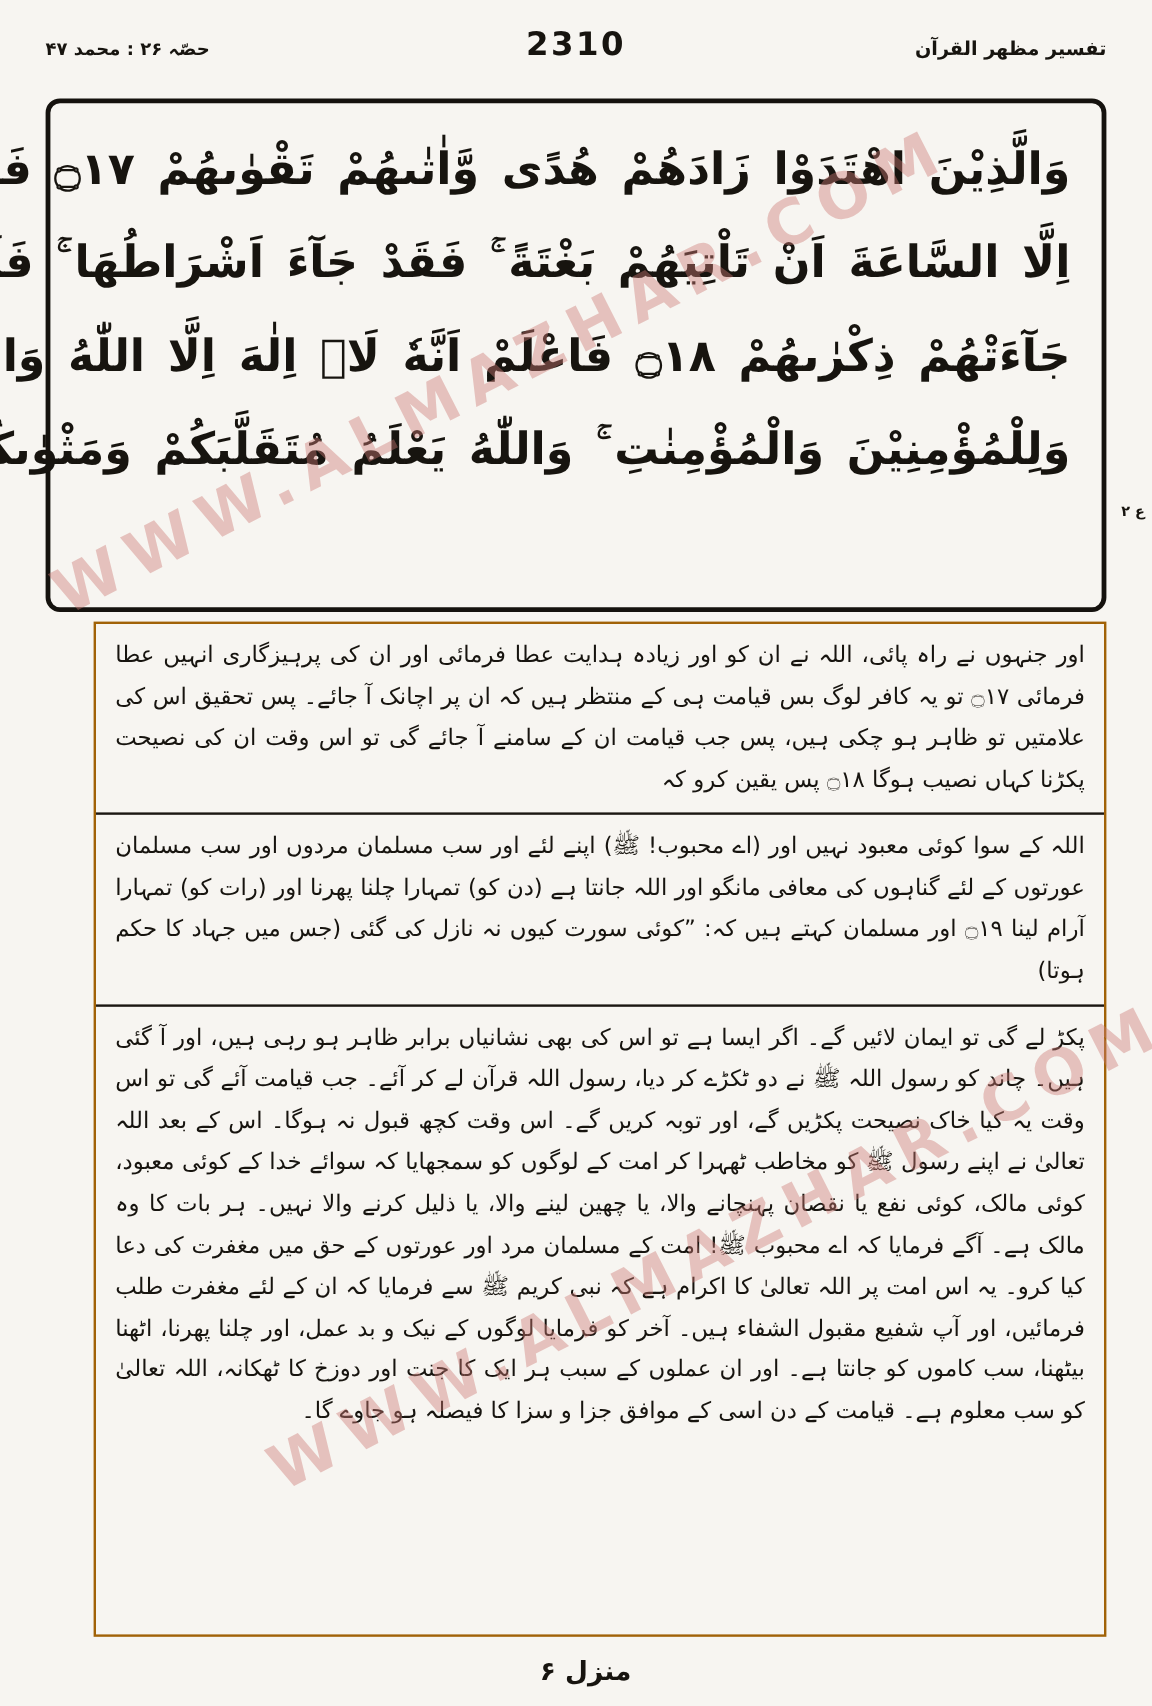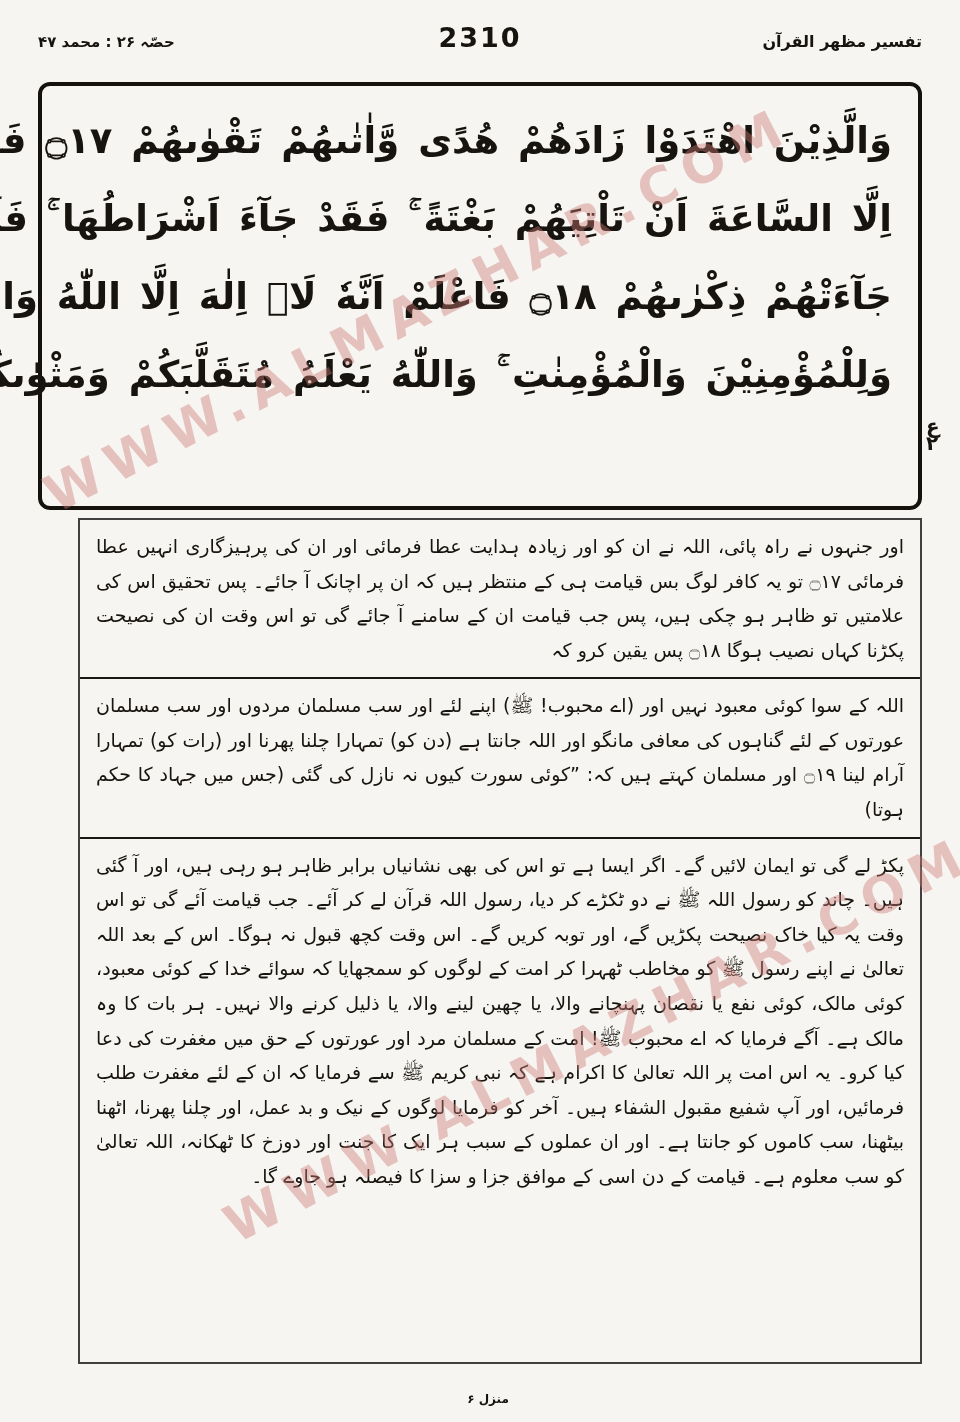"ع ۲" .margin-marker { font-size: 20px -> 12px; text-align: left -> right }
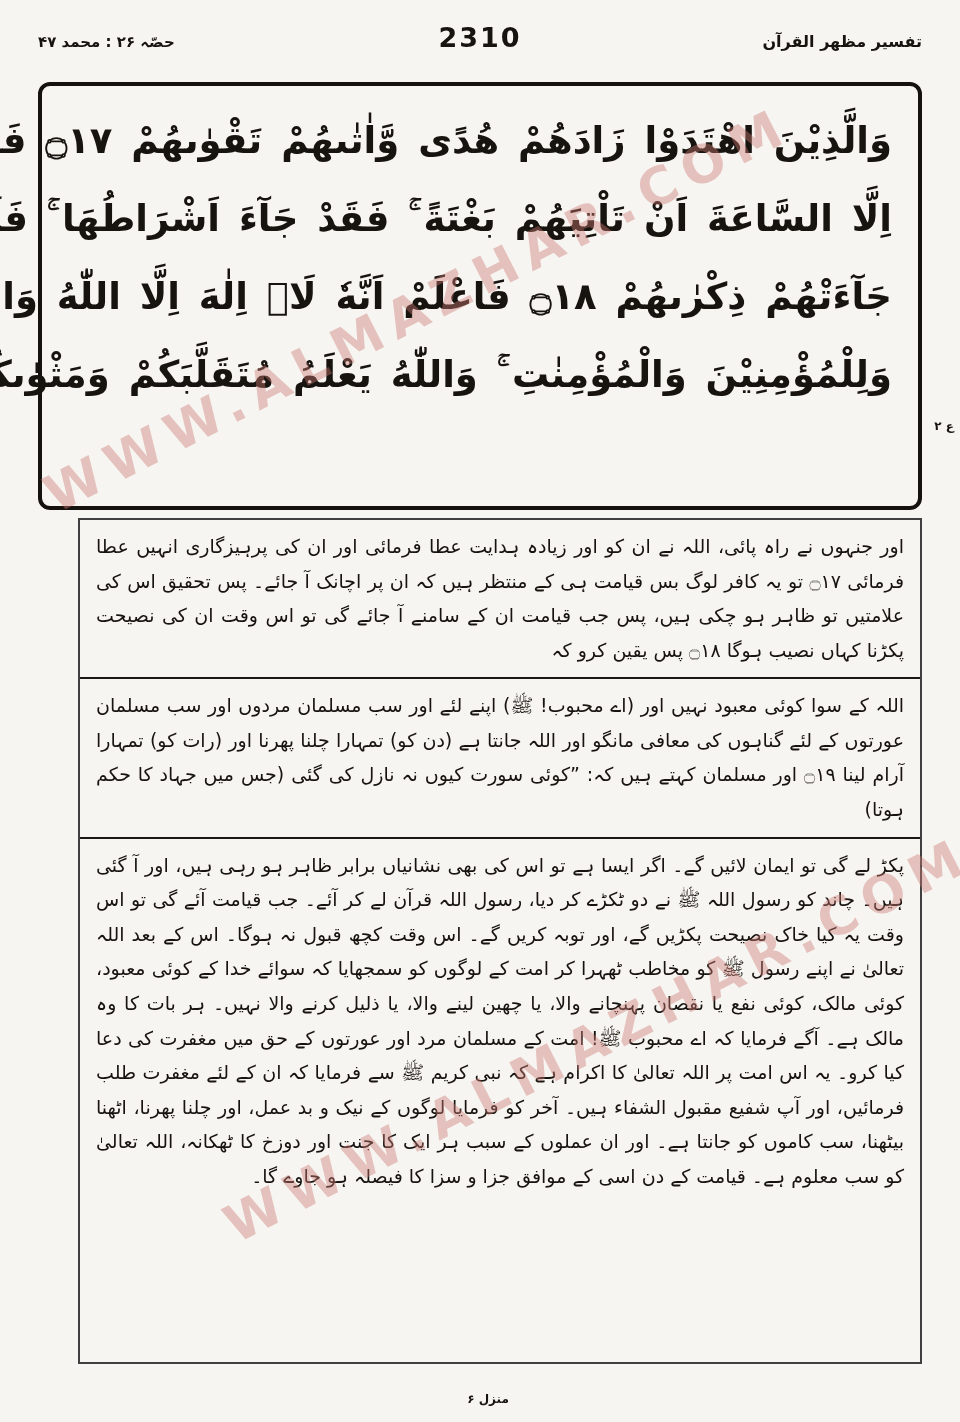"اور جنہوں نے راہ پائی،" .main-box { border: 2px solid #404040 -> 2px solid #a16207 }
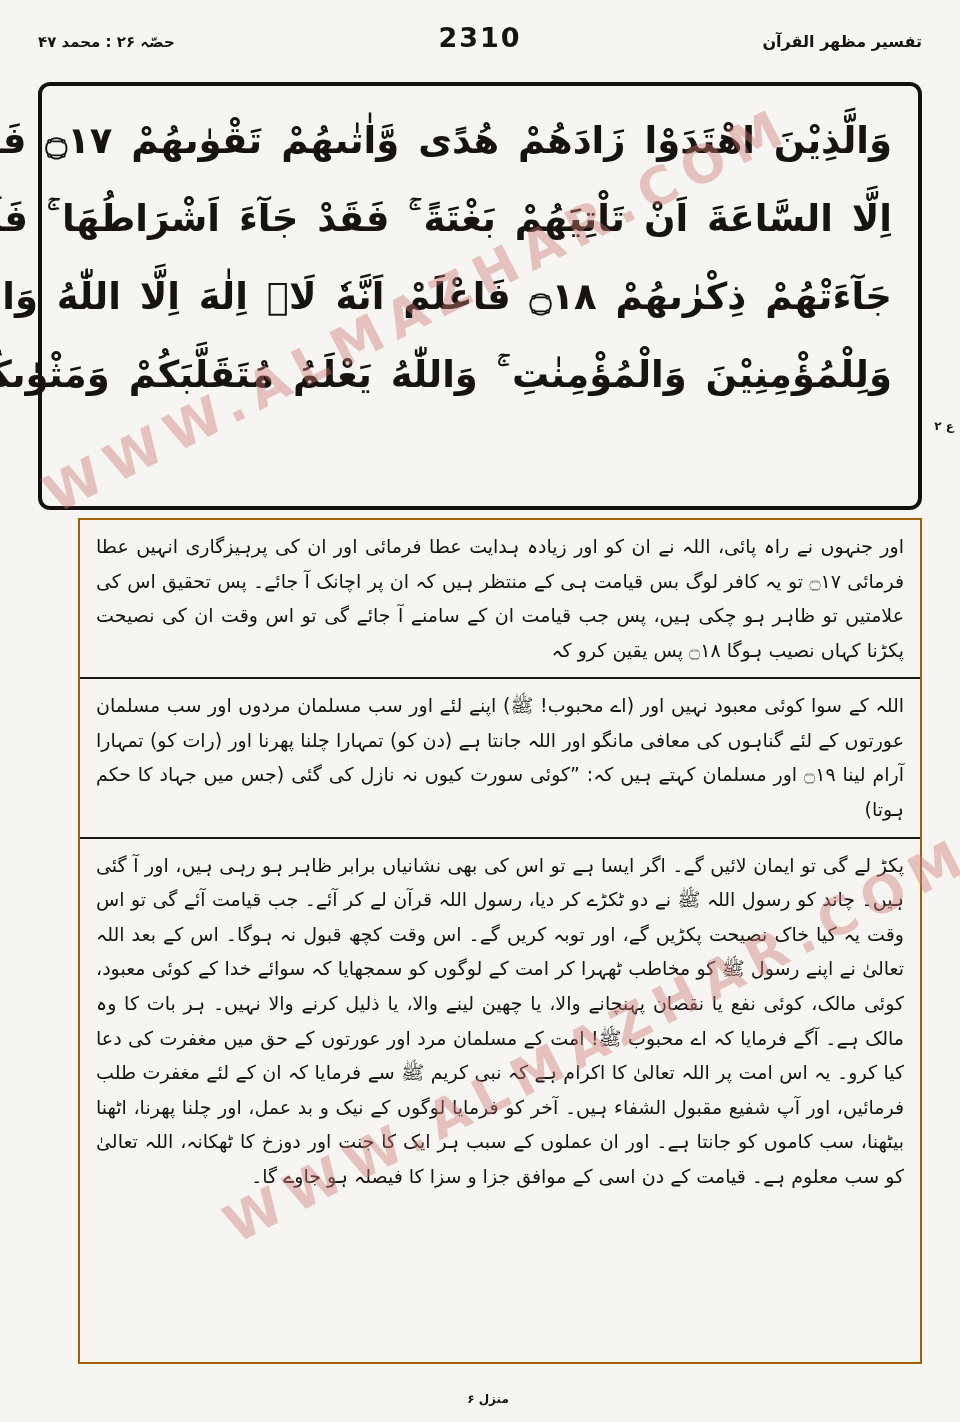"منزل ۶" .page-footer { font-size: 12px -> 22px }
